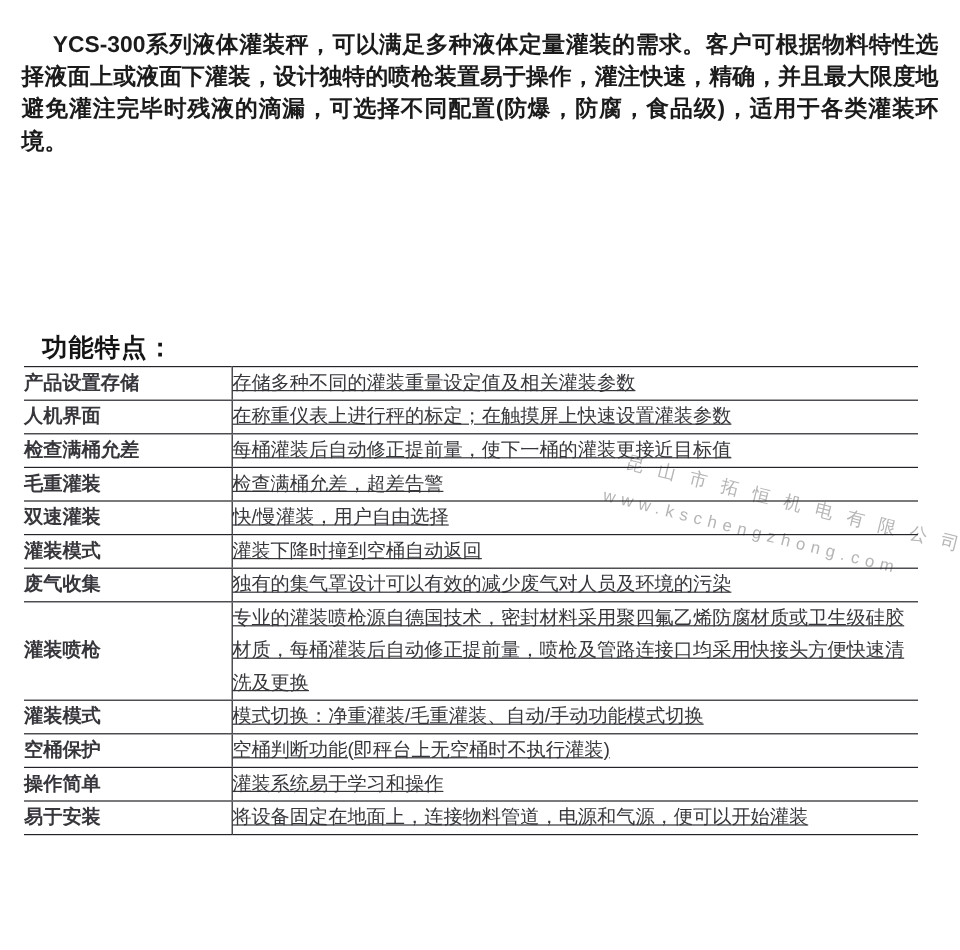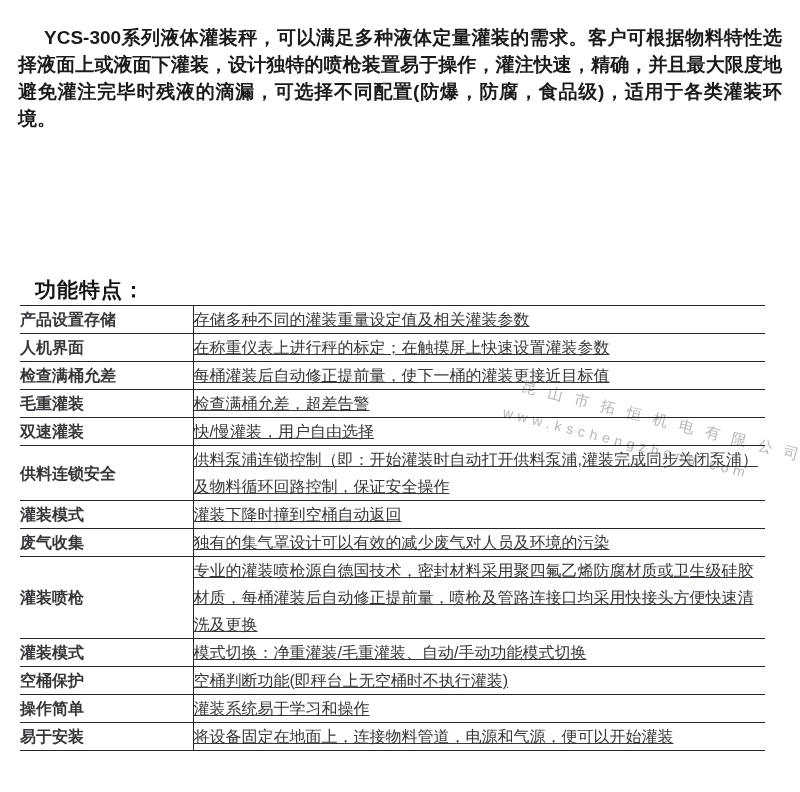"供料连锁安全" tr { html: <tr> <td>供料连锁安全</td> <td>供料泵浦连锁控制（即：开始灌装时自动打开供料泵浦,灌装完成同步关闭泵浦）及物料循环回路控制，保证安全操作</td> </tr> -> none }
